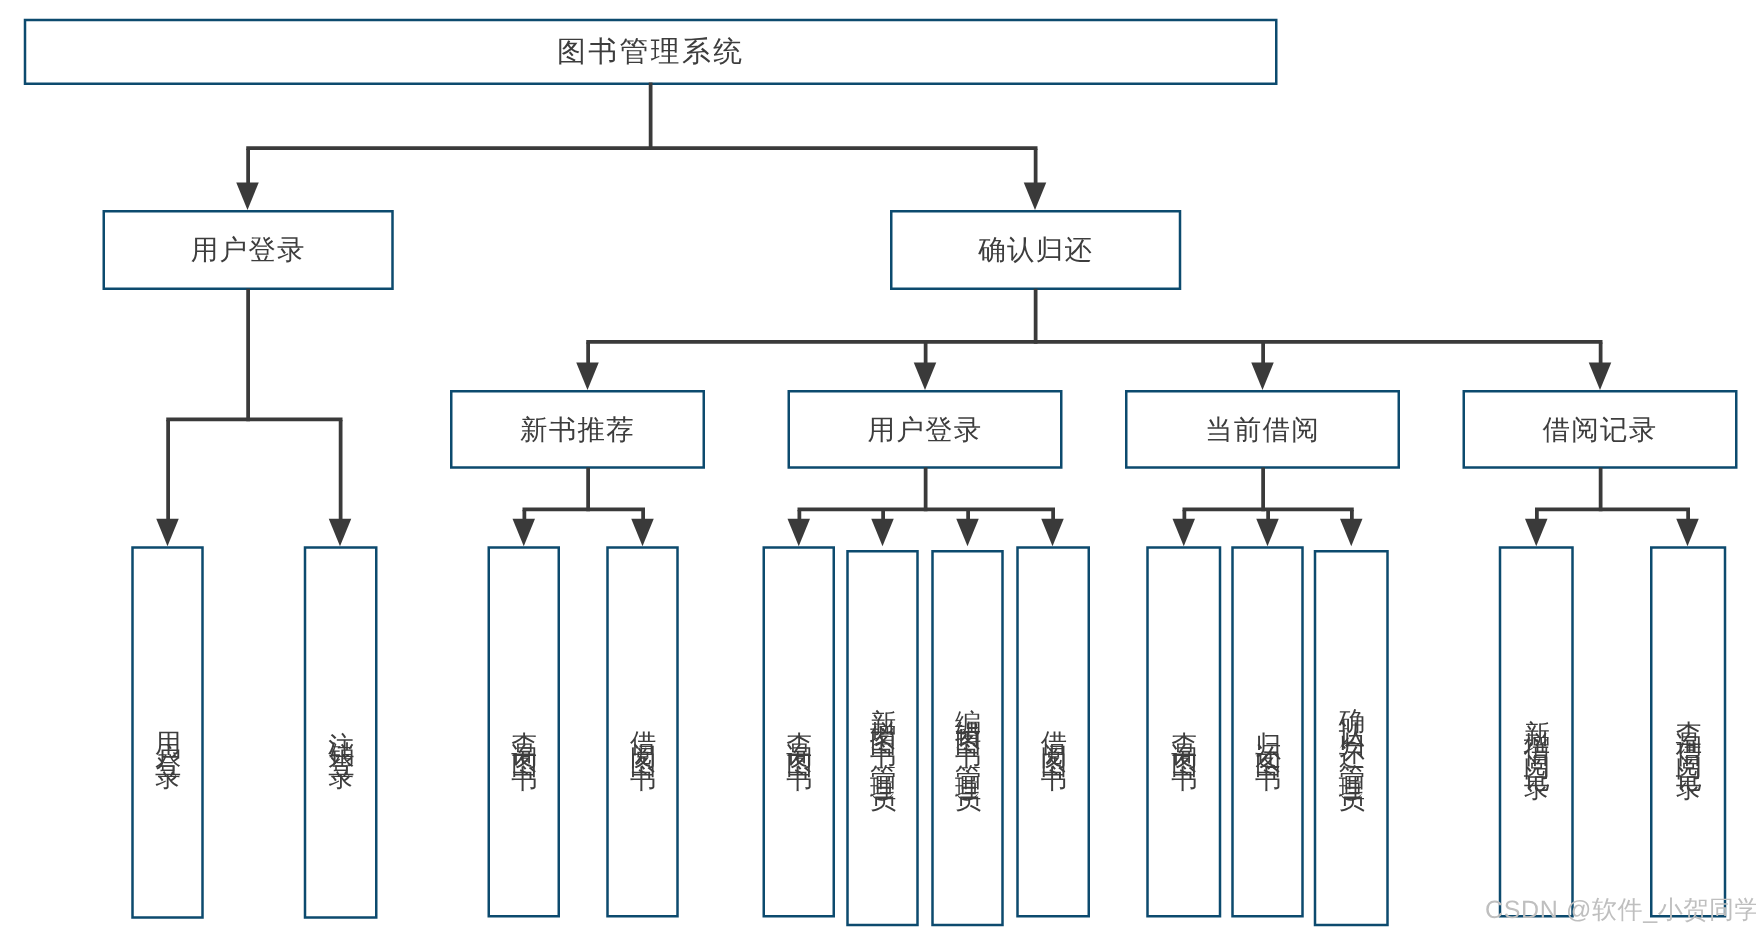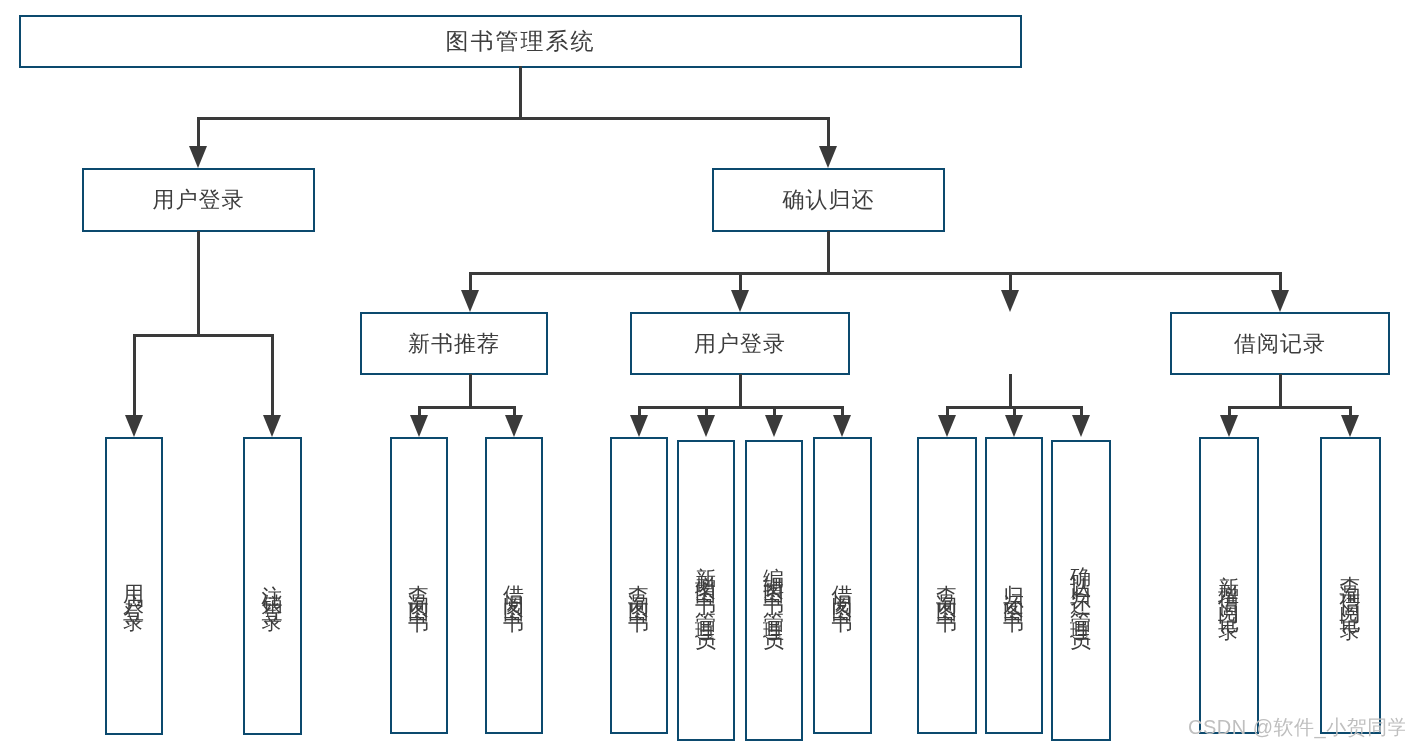"新书推荐" div.box { width: 188px -> 204px }
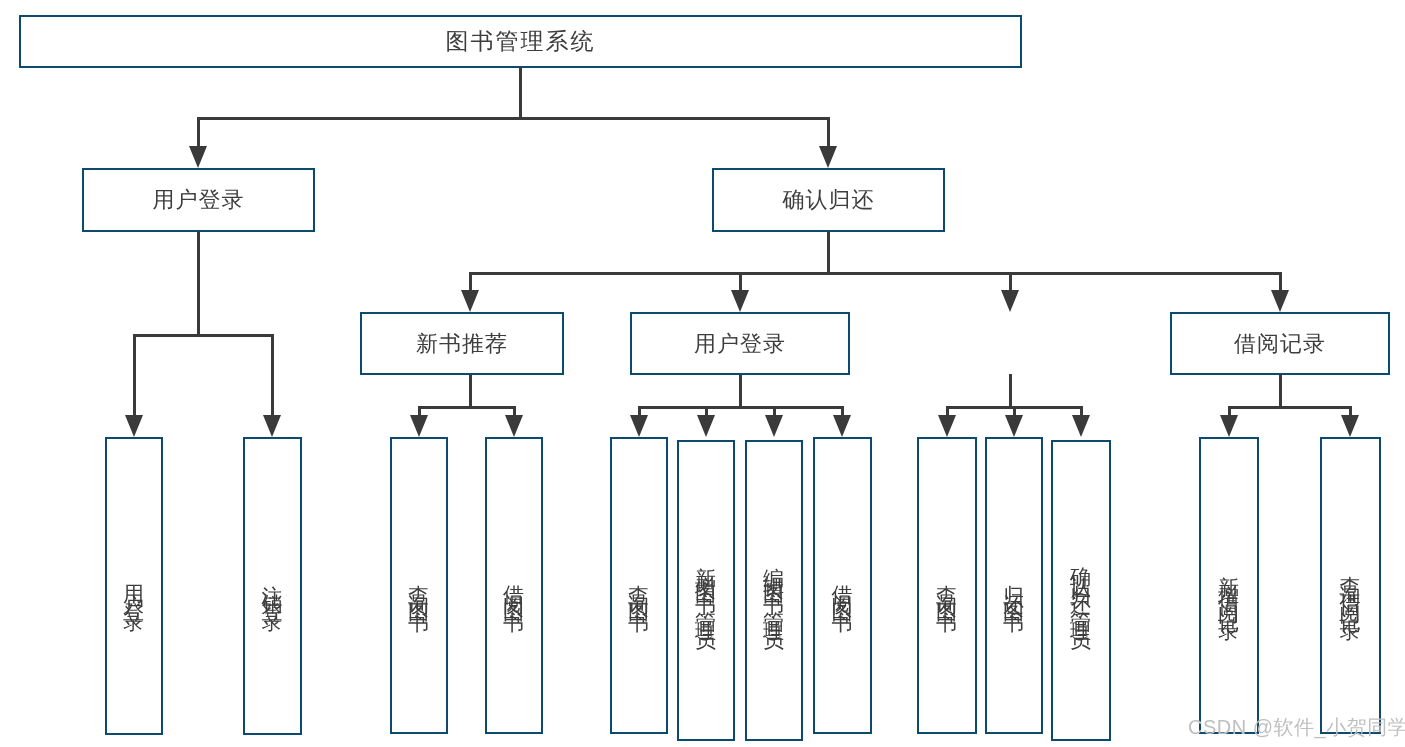"当前借阅" div.box { html: none -> <div> <span>当前借阅</span> </div> }
